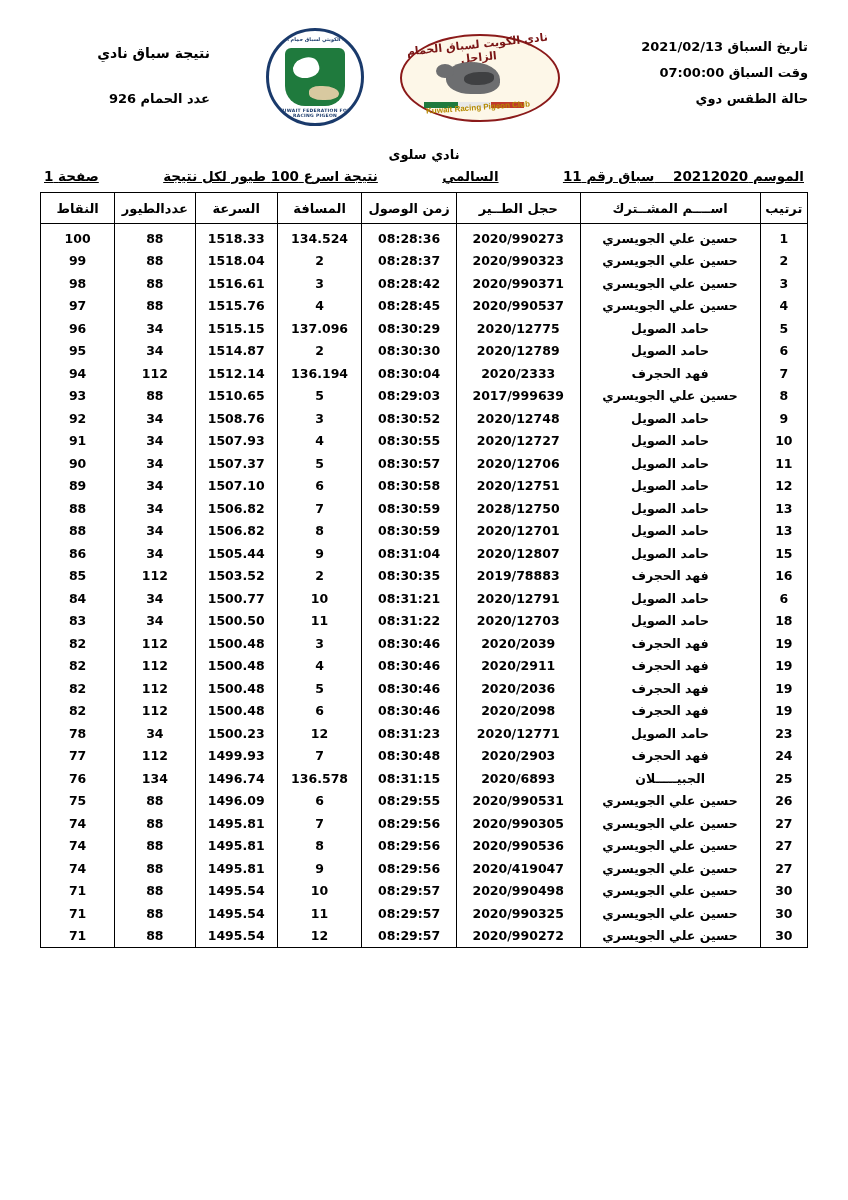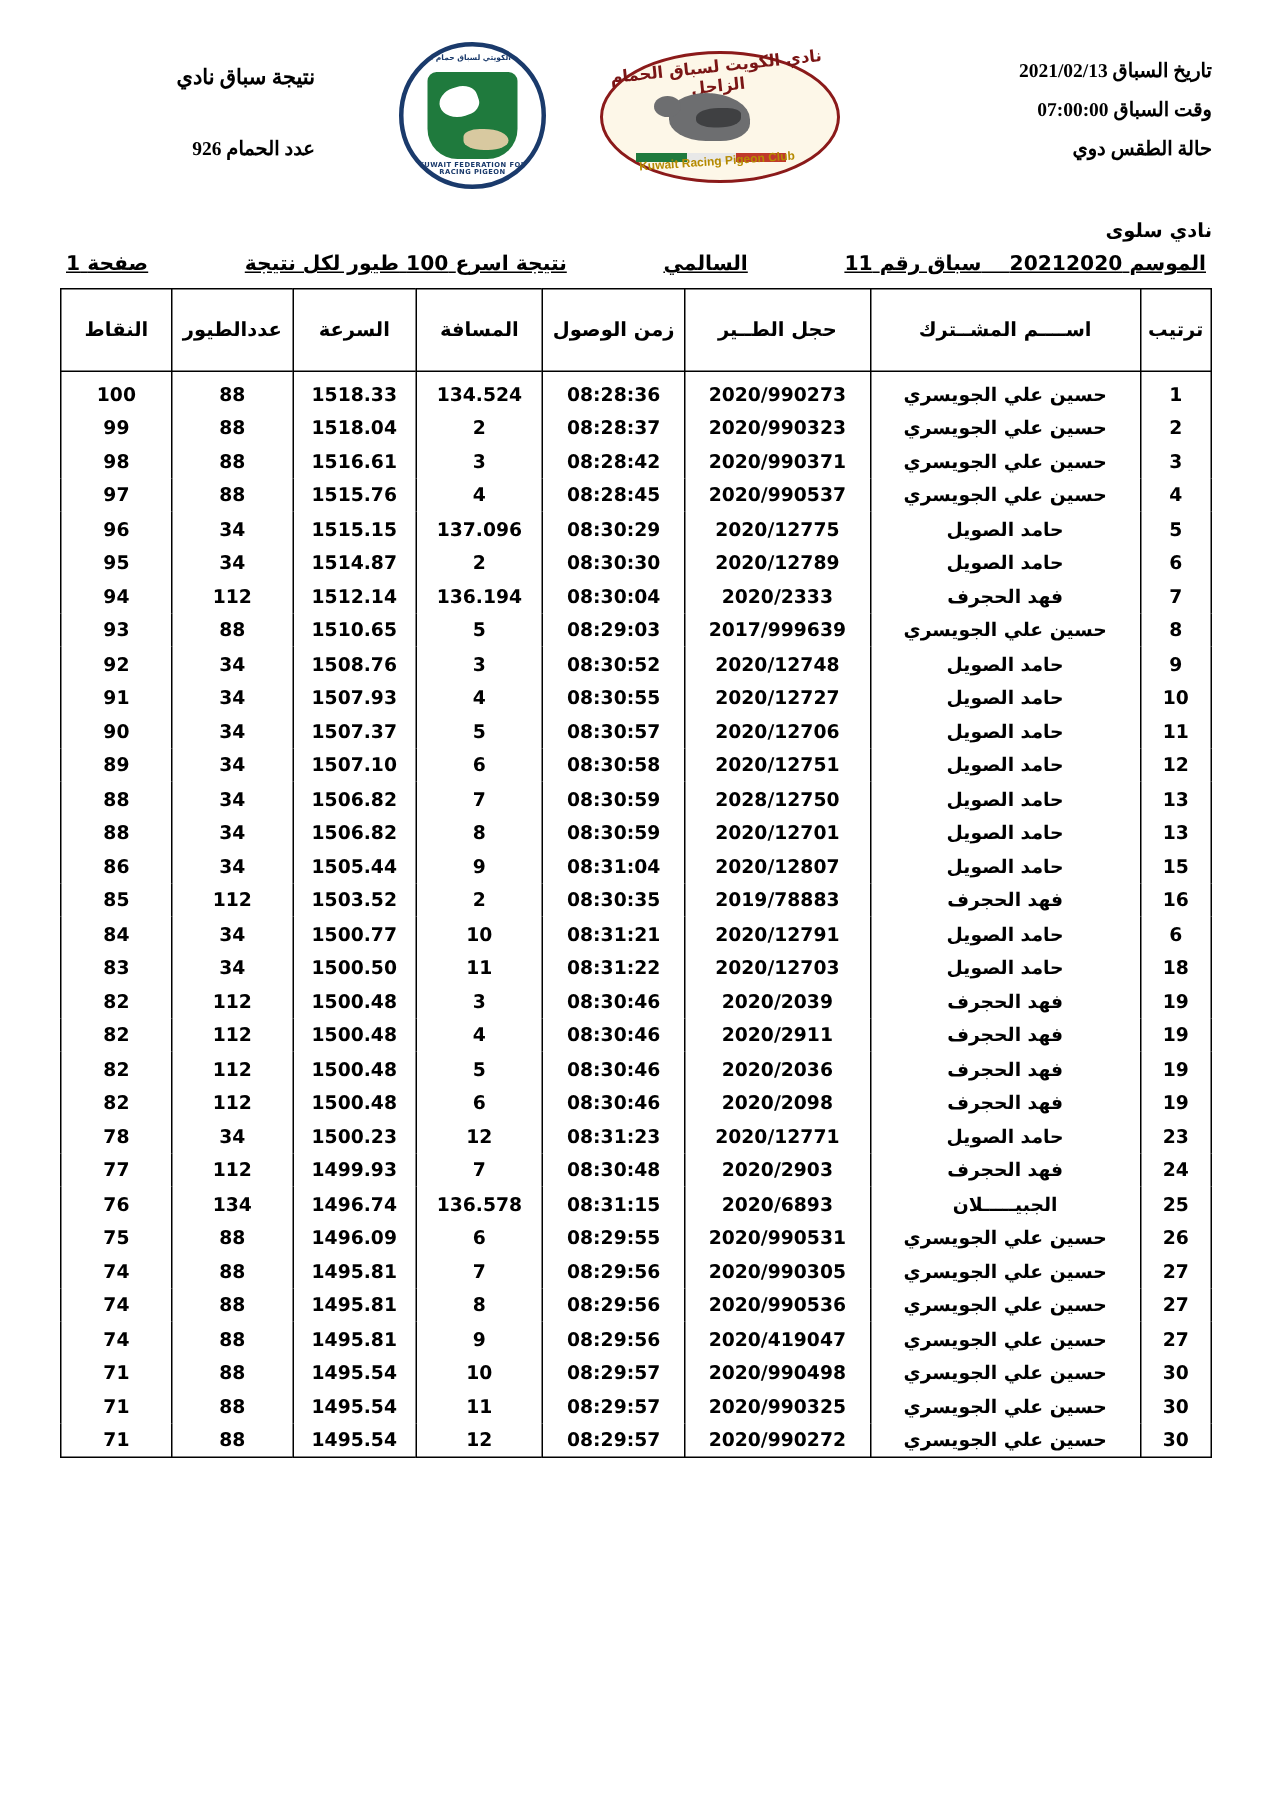"نتيجة سباق نادي" .hdr-left { font-family: Liberation Serif, serif -> none }
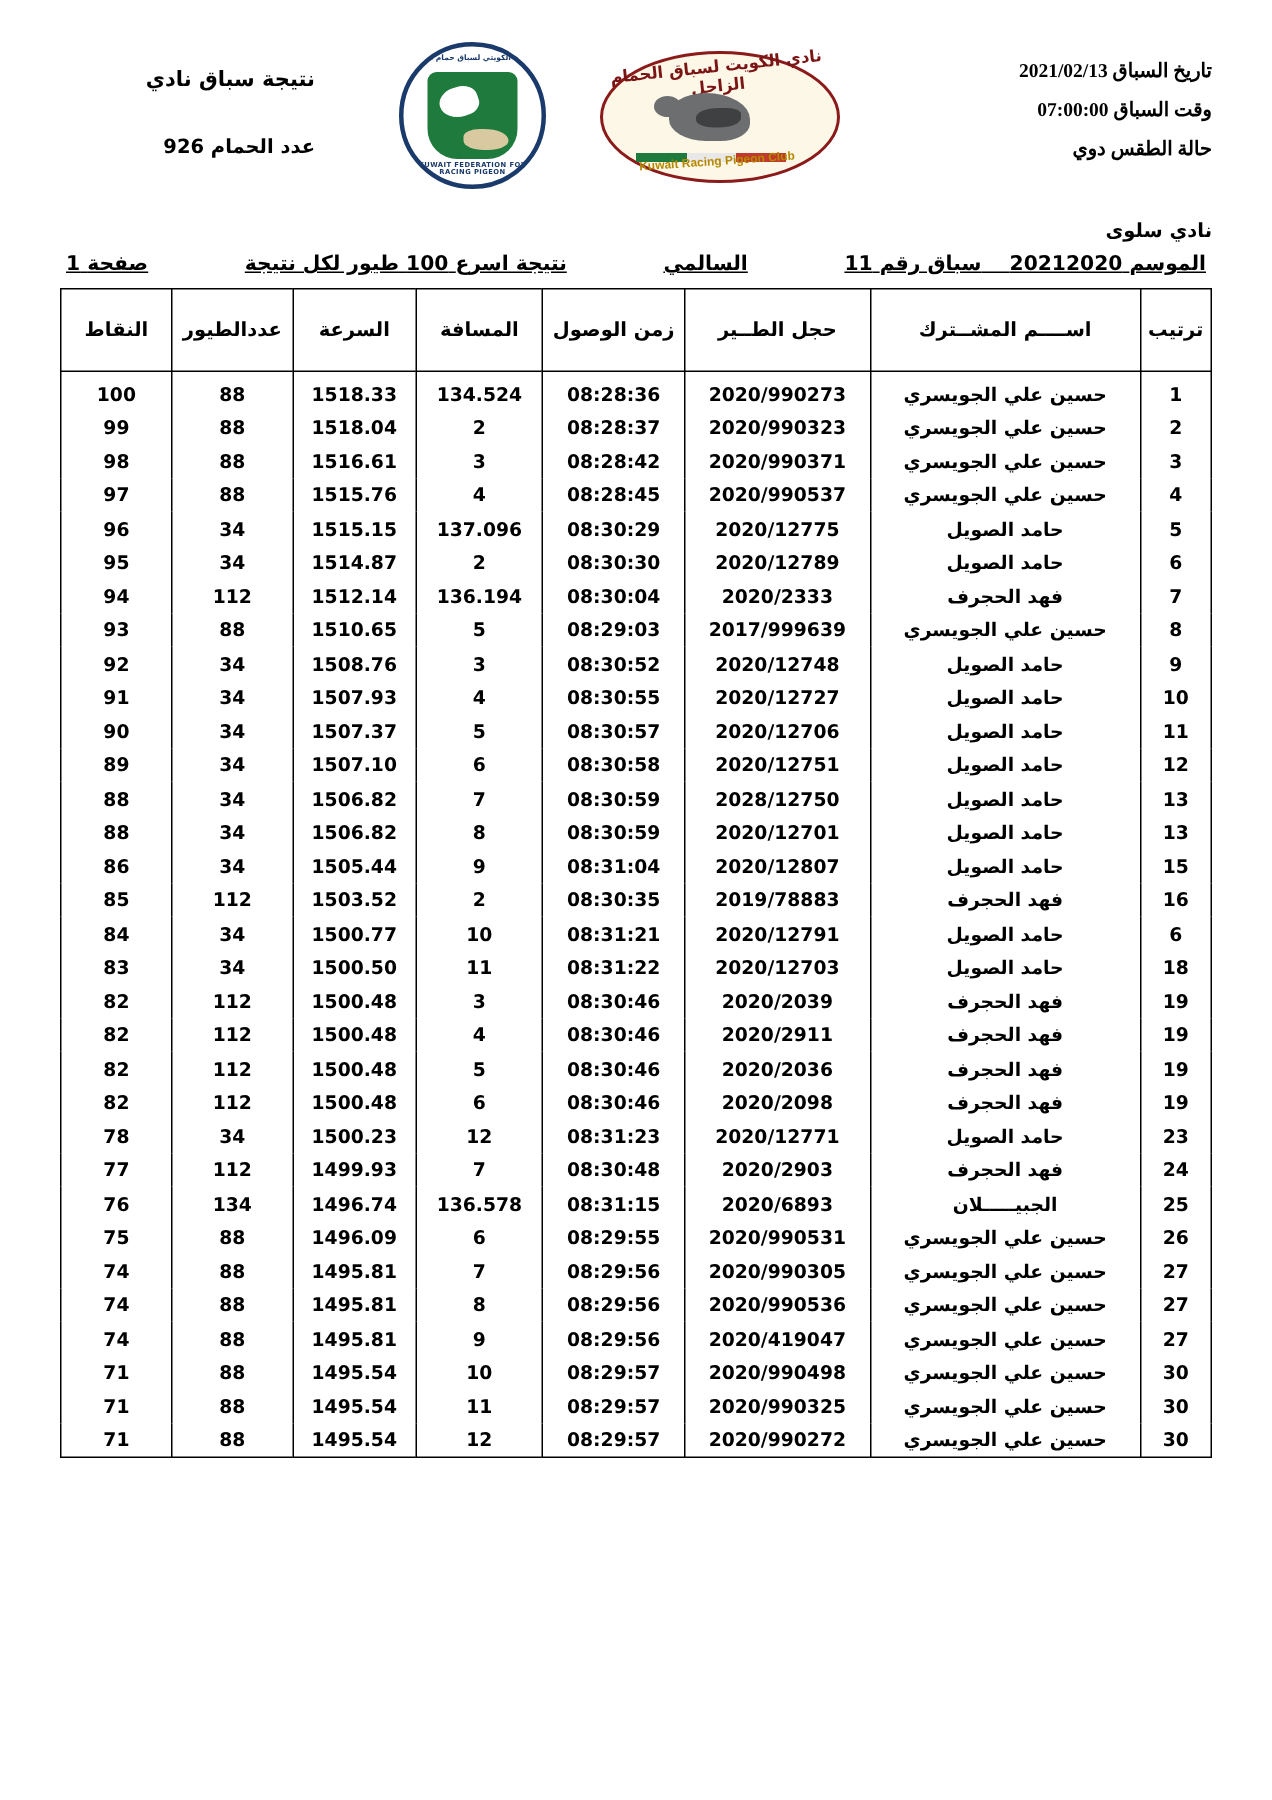"تاريخ السباق 2021/02/13" .hdr-right { font-family: Liberation Serif, serif -> none }
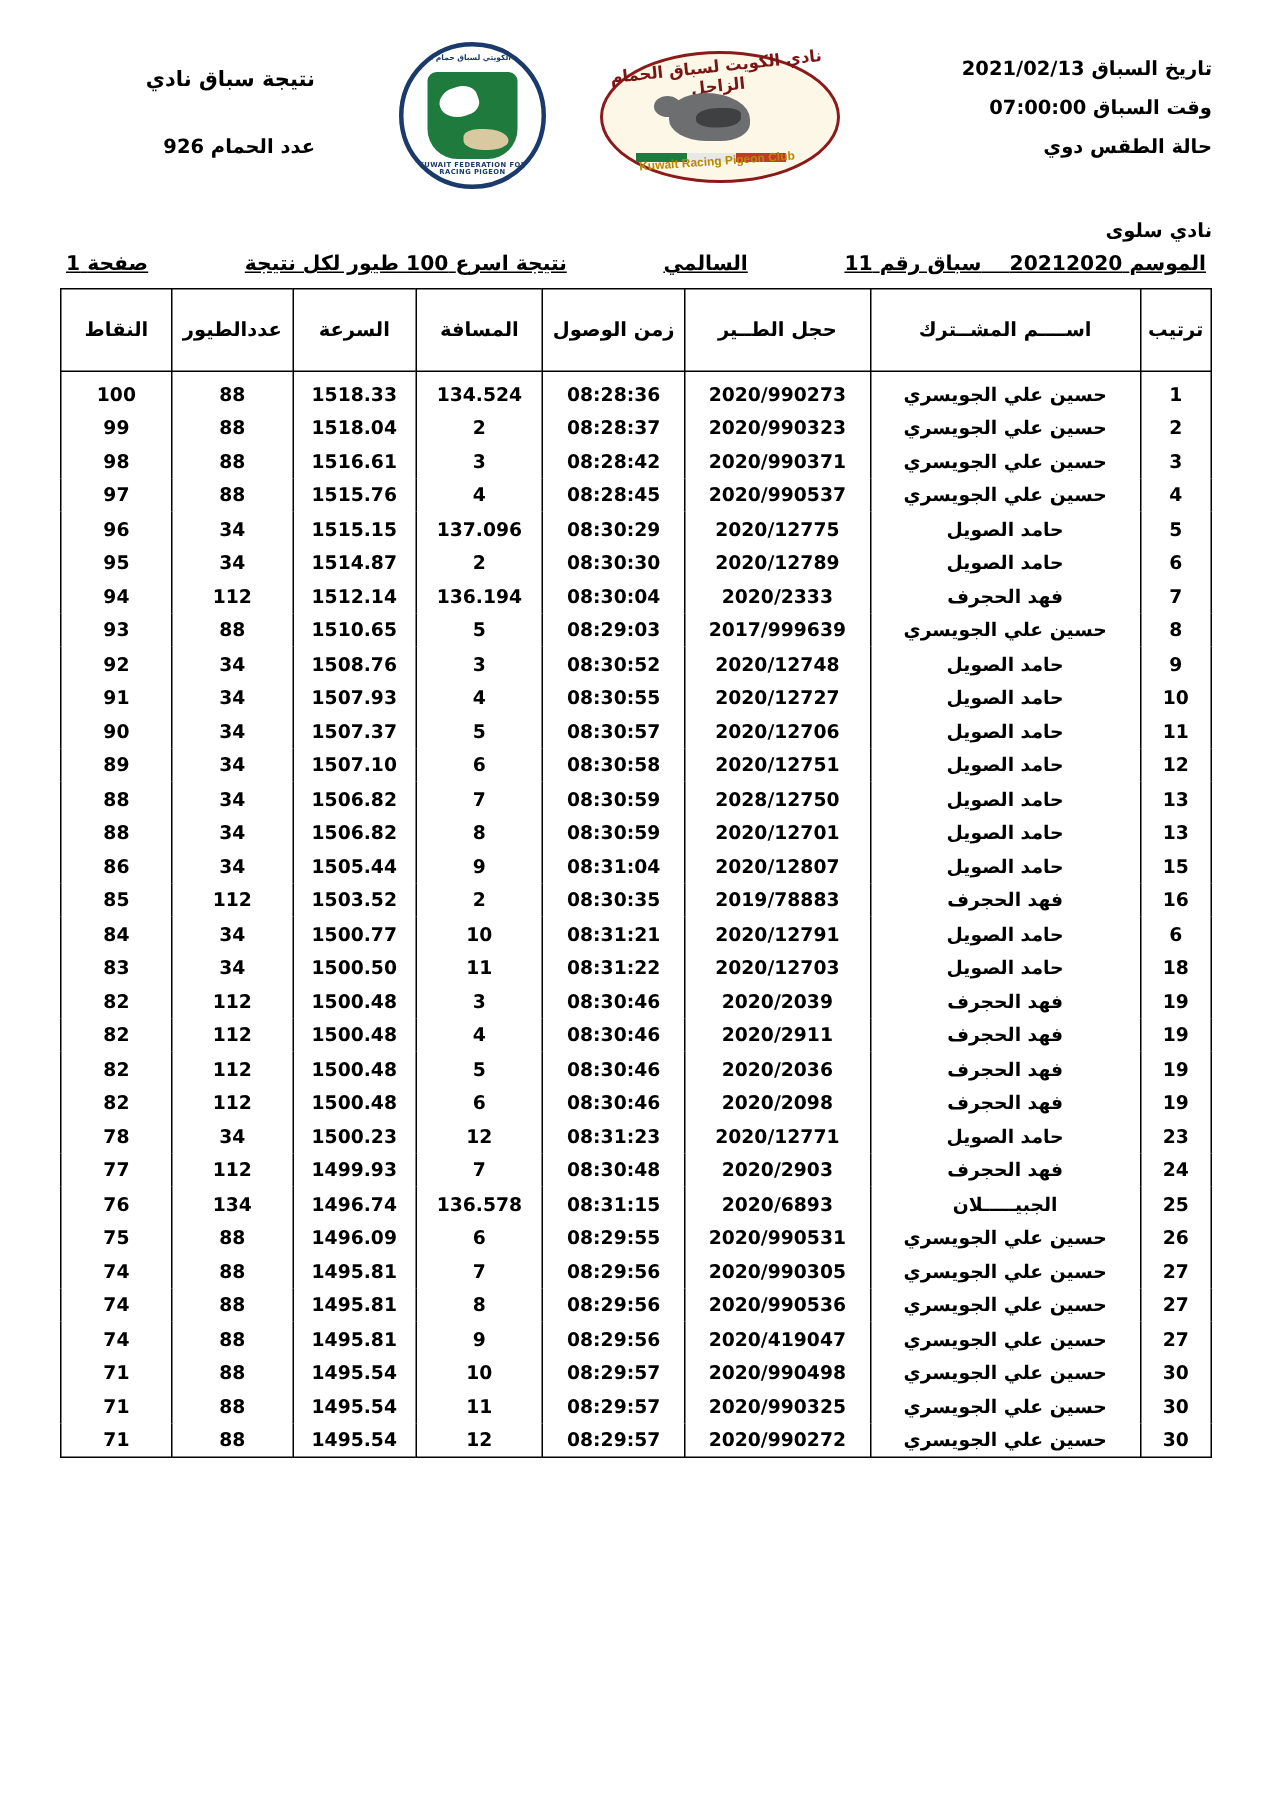"نادي سلوى" .club-name { text-align: none -> center }
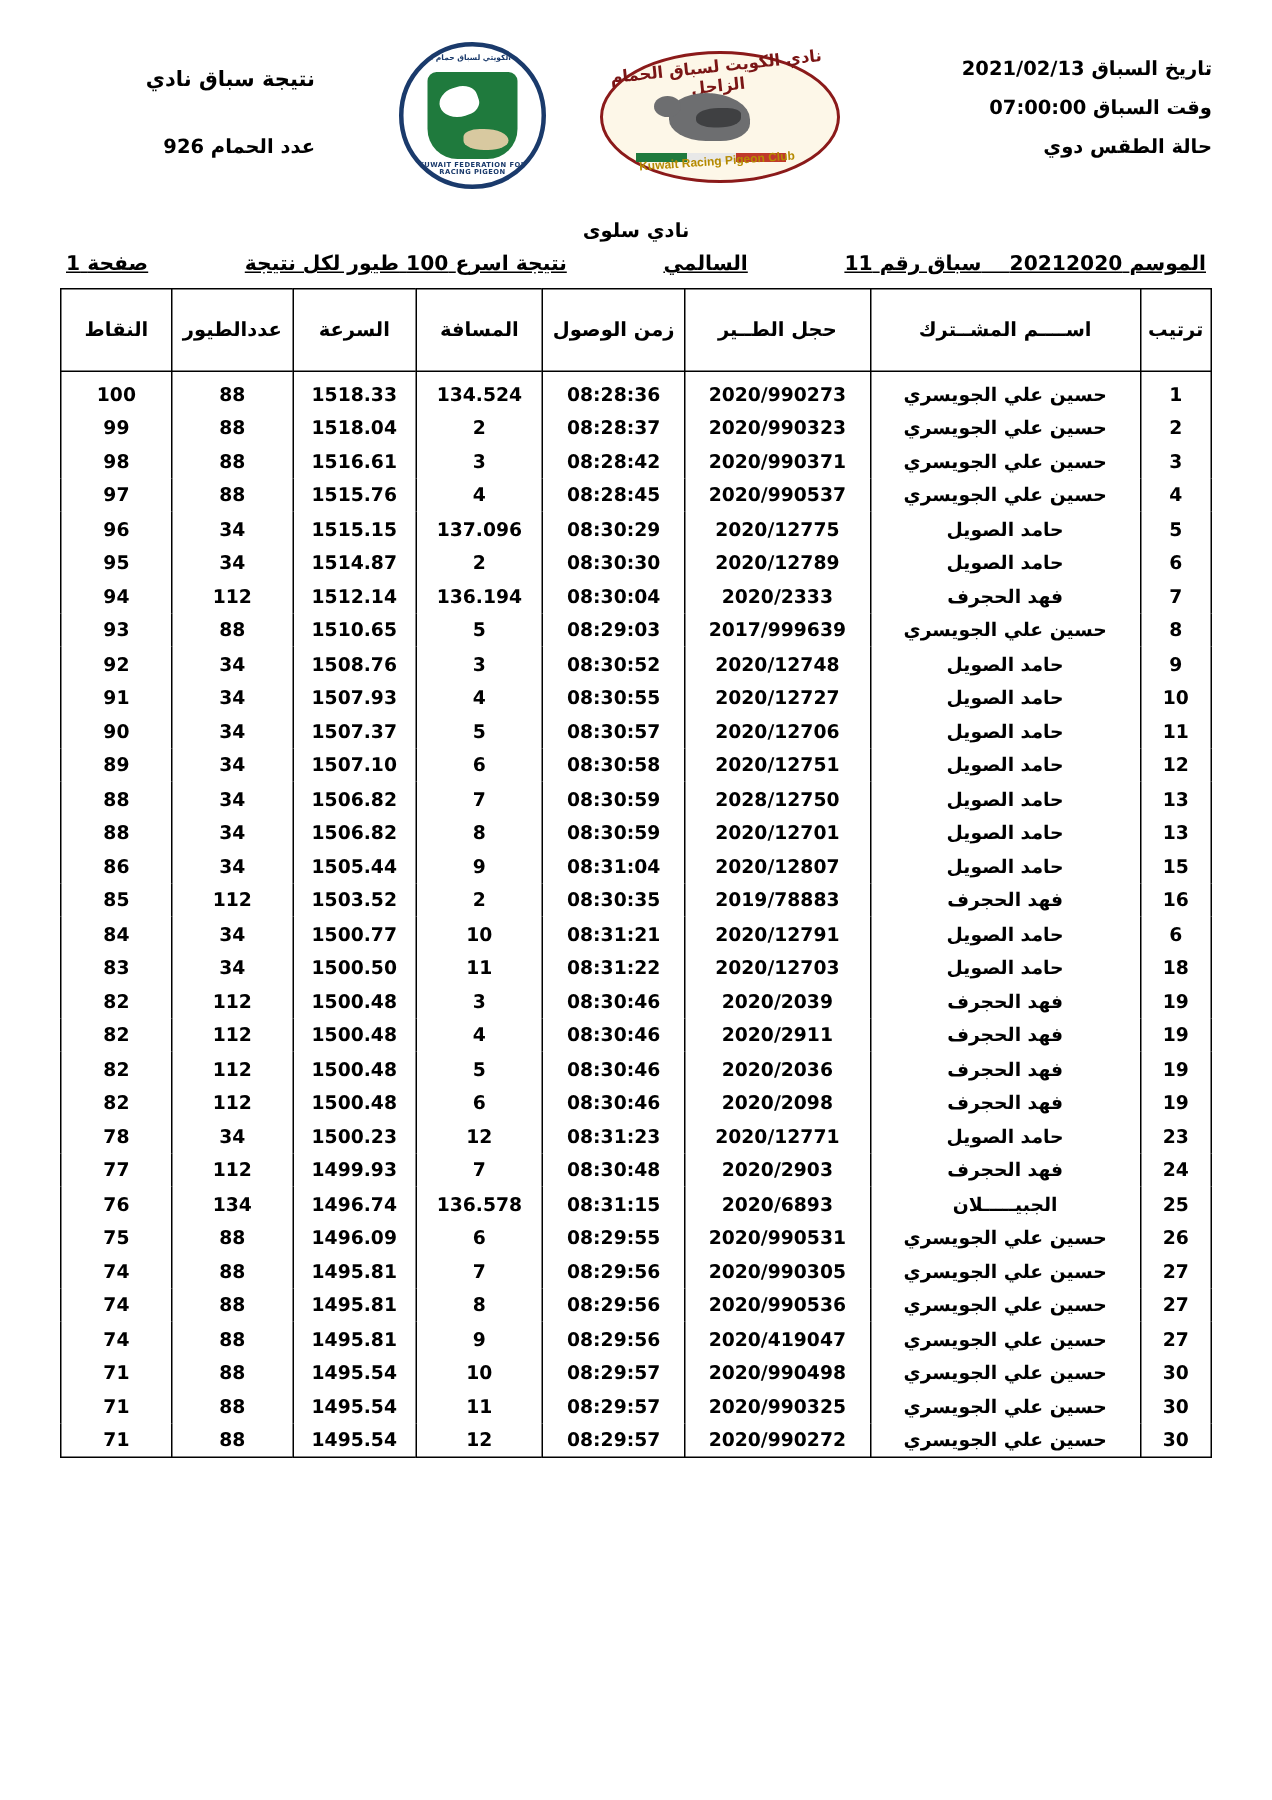"النقاط" table.results th { padding: 14px 2px -> 2px 2px }
